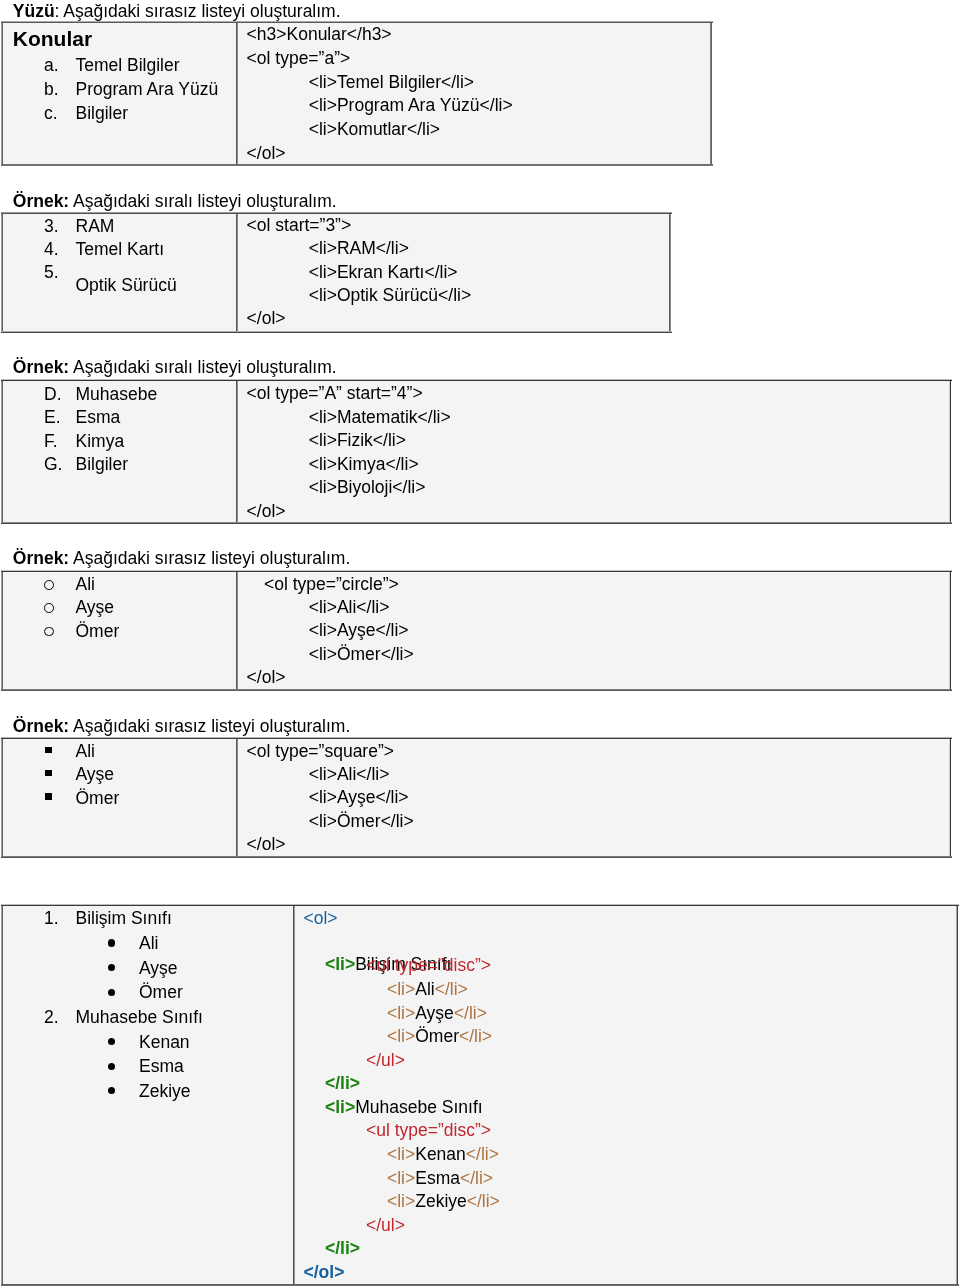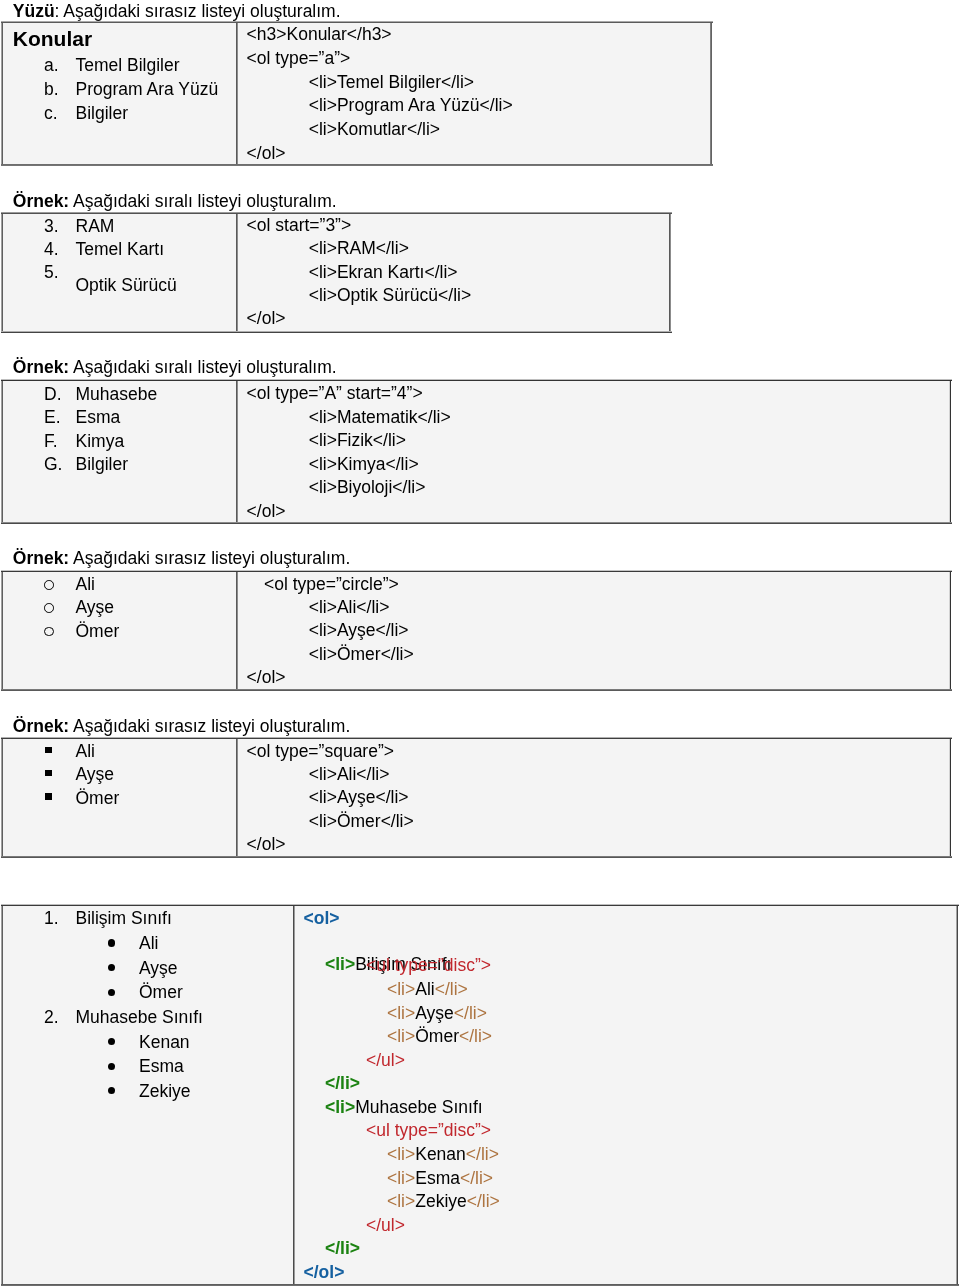"<ol>" span { font-weight: bold -> normal }
